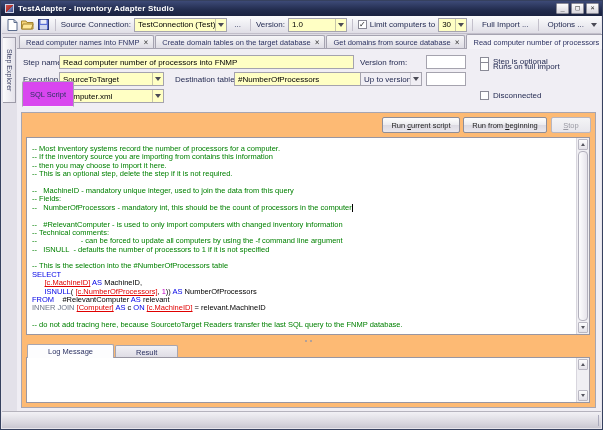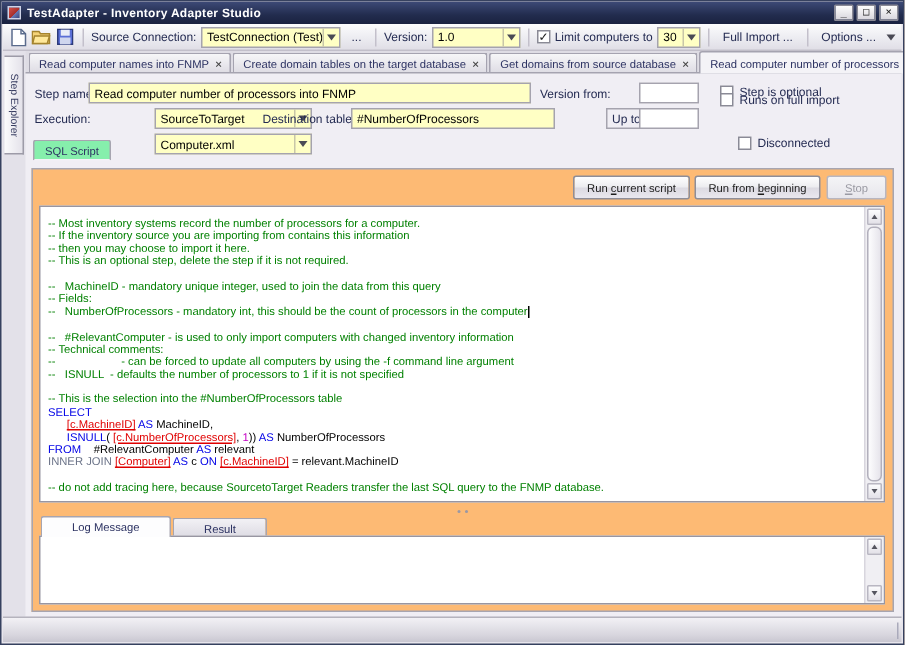"SourceToTarget" .fcombo { margin-left: 44px -> none }
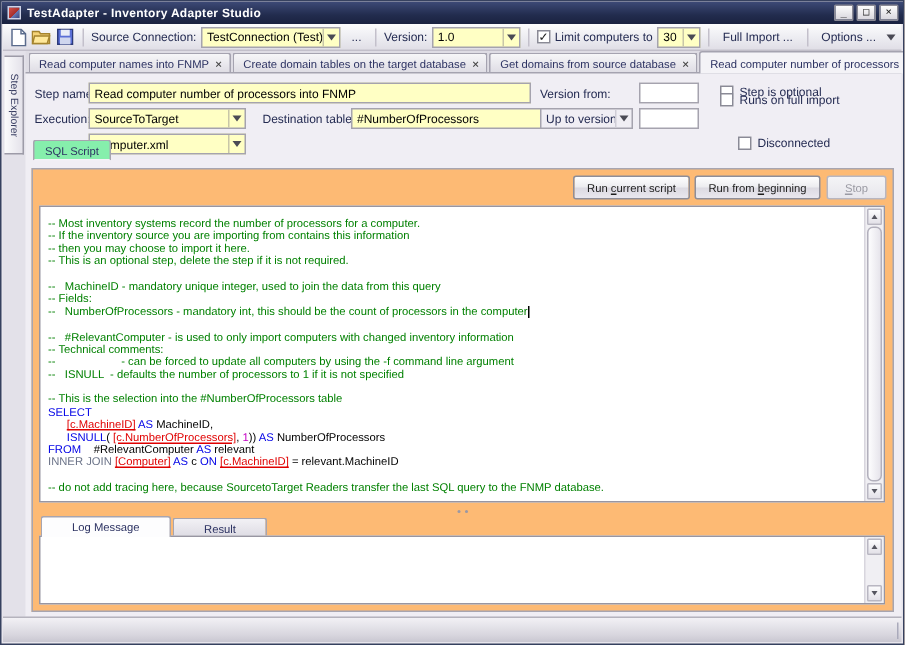"SQL Script" .sql-tab { background: #86efac -> #d946ef; padding: 0 7px -> 12px 7px; top: 44px -> 32px }
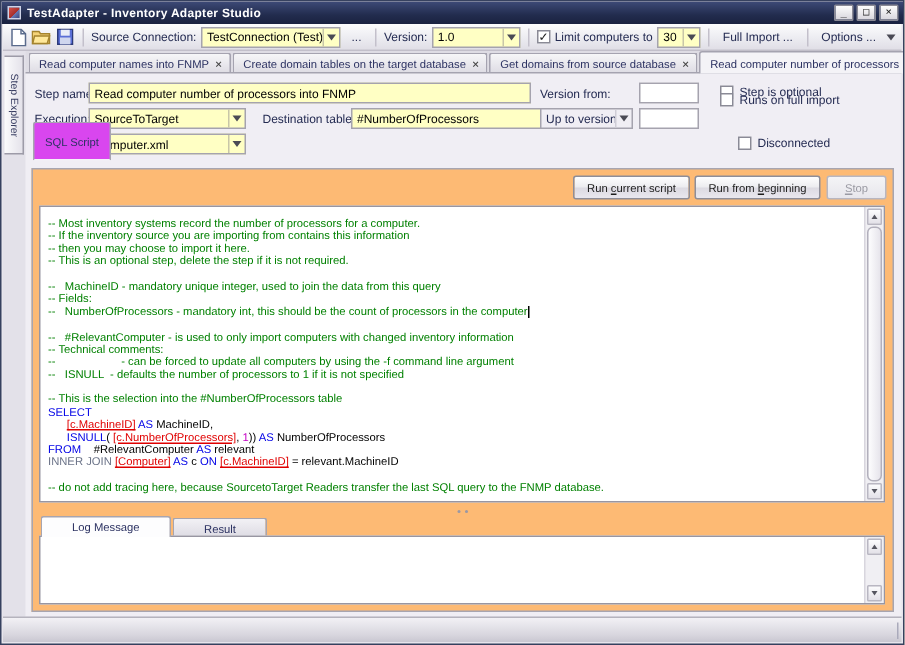"Disconnected" div.cb-row { left: 475px -> 463px }
